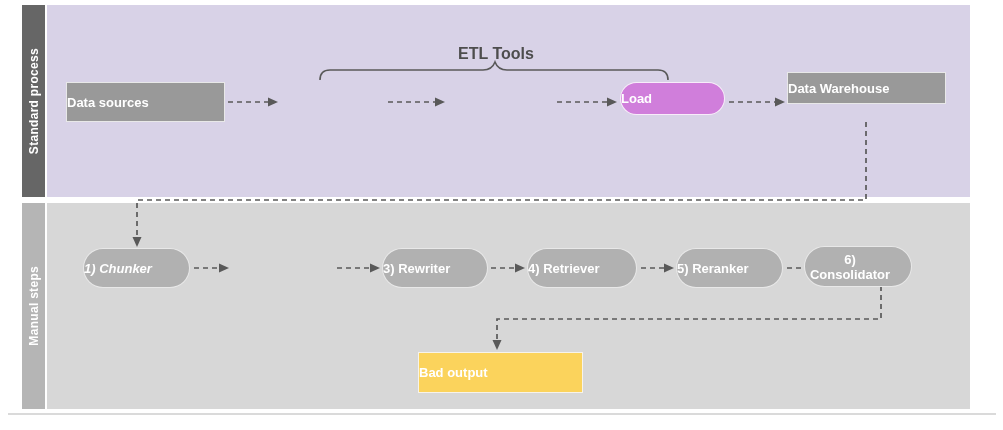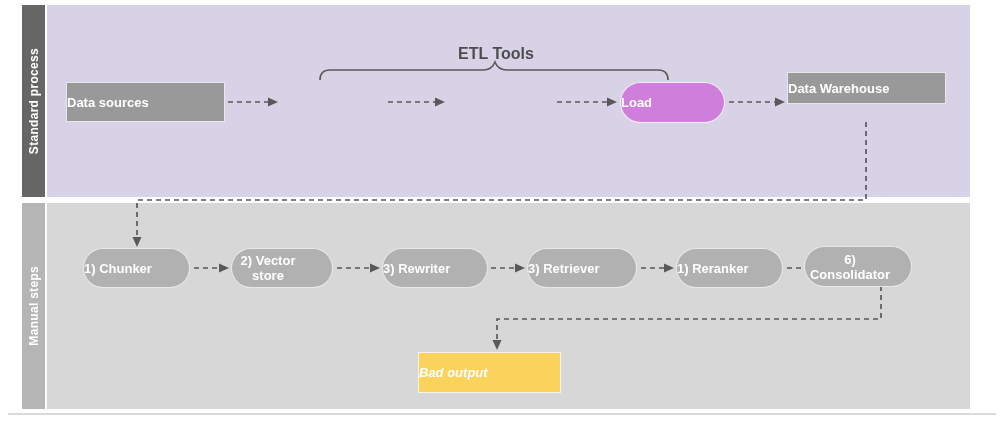"Load" div.node { height: 41px -> 33px }
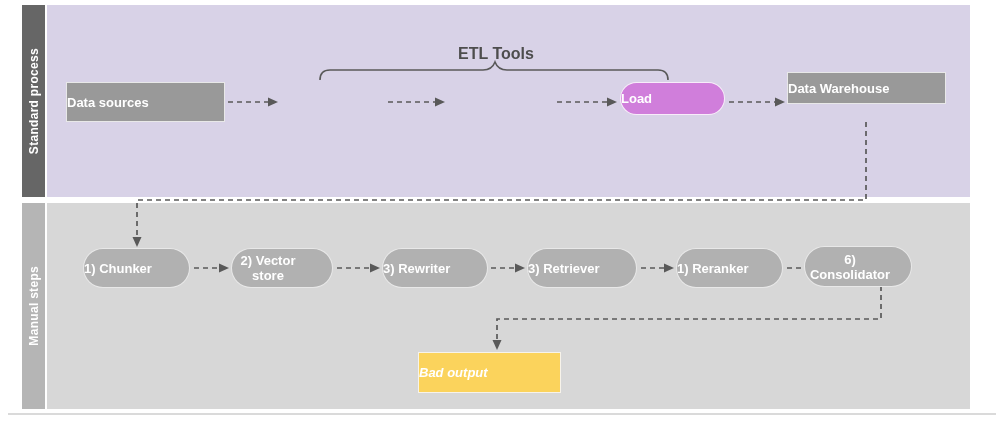"1) Chunker" div.node { font-style: none -> italic }
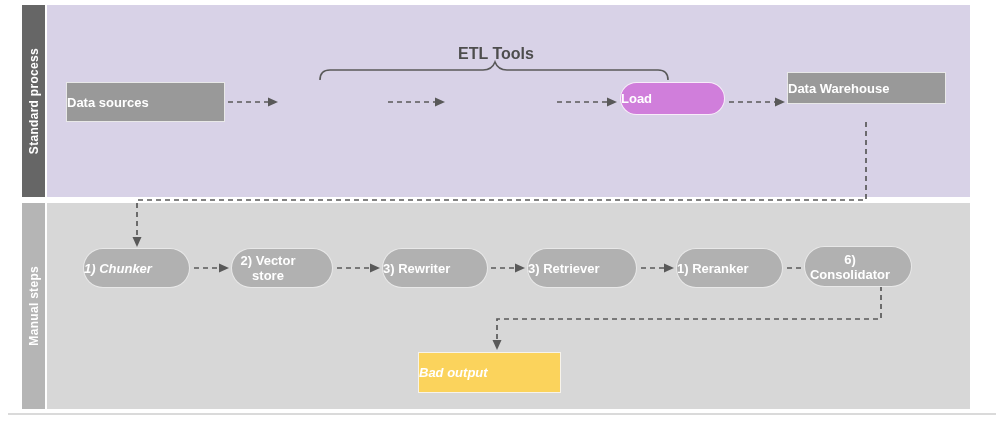"2) Vector store" div.node { html: <div> <span>2) Vector store</span> </div> -> none }
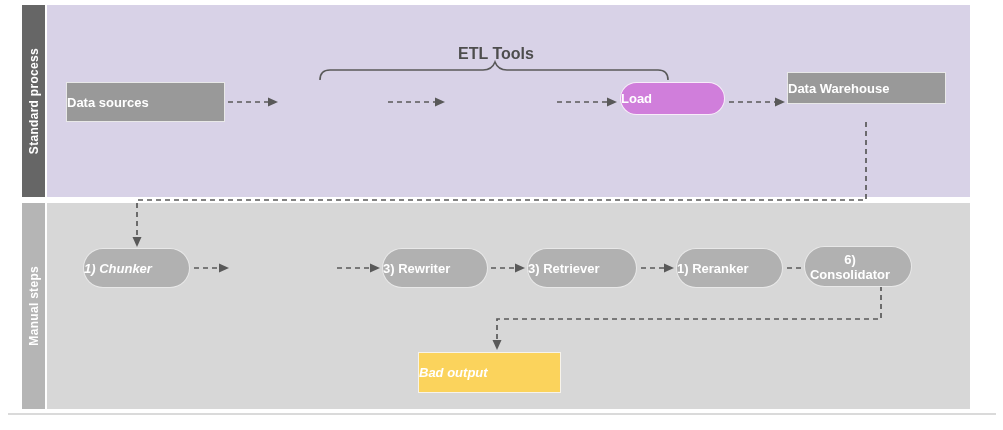"3) Retriever" span { text: 3 -> 4 }
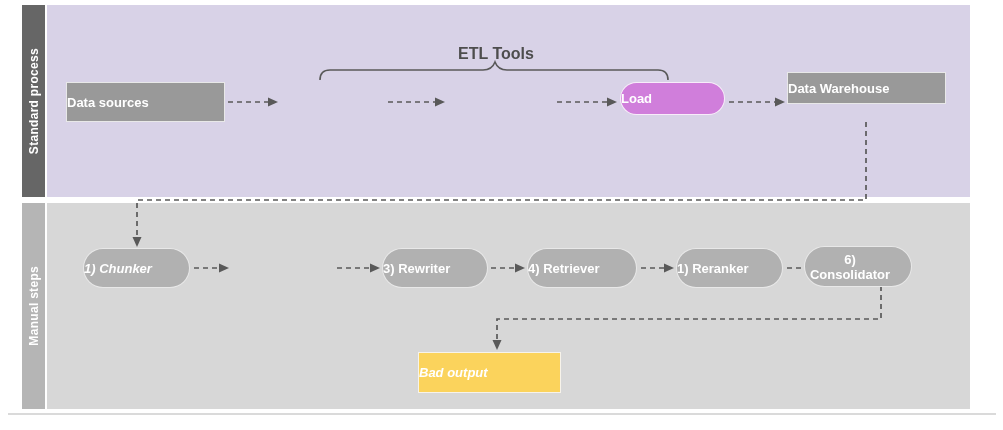"1) Reranker" span { text: 1 -> 5 }
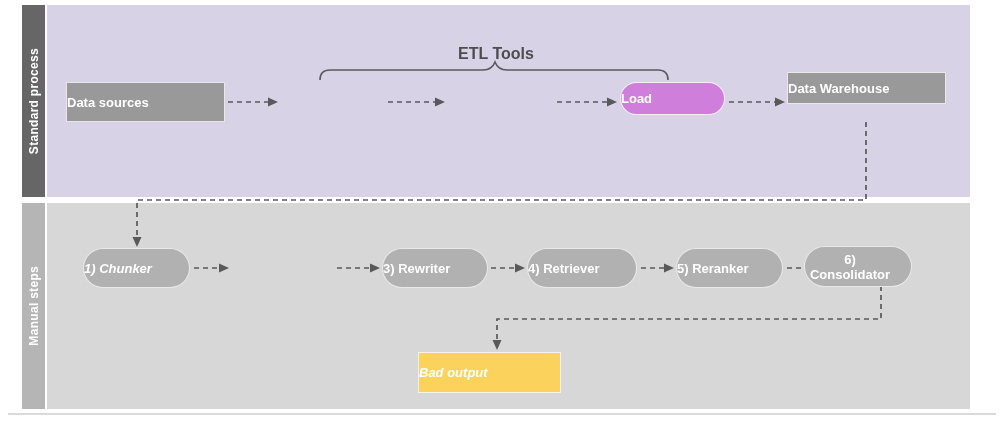"Bad output" div.node { font-style: italic -> none; width: 143px -> 165px }
